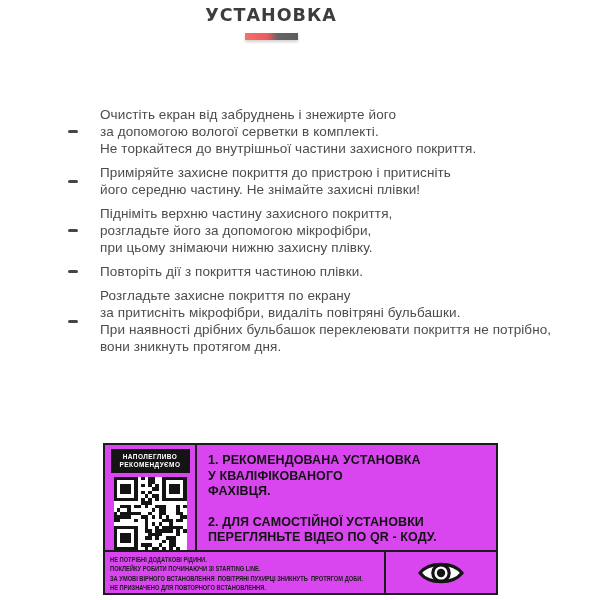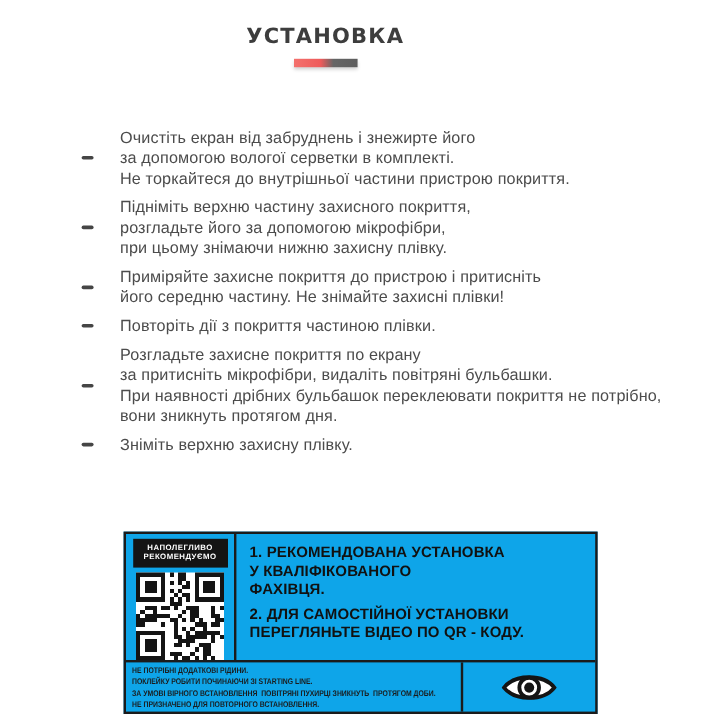"УСТАНОВКА" .header { top: 16px -> 0 }
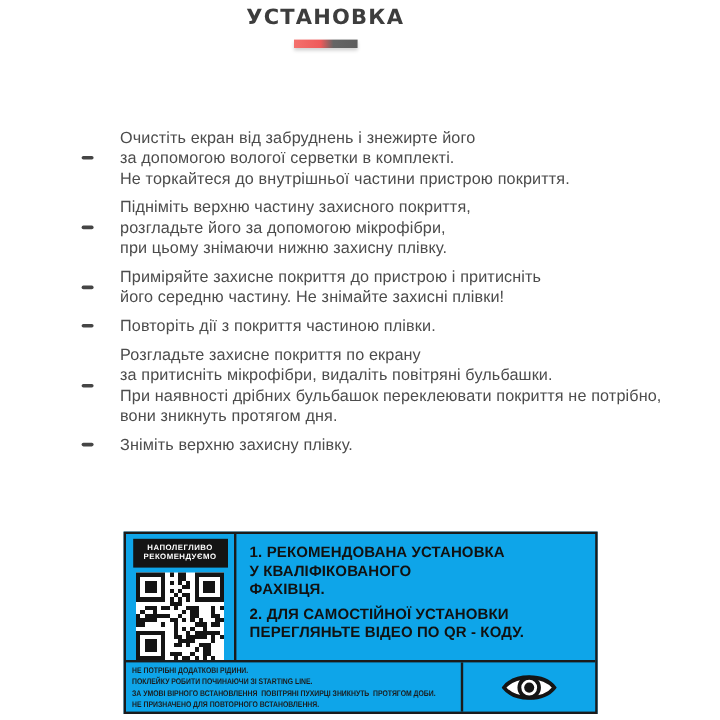"Очистіть екран від забруднень і" div.item-lines { text: пристрою -> захисного }
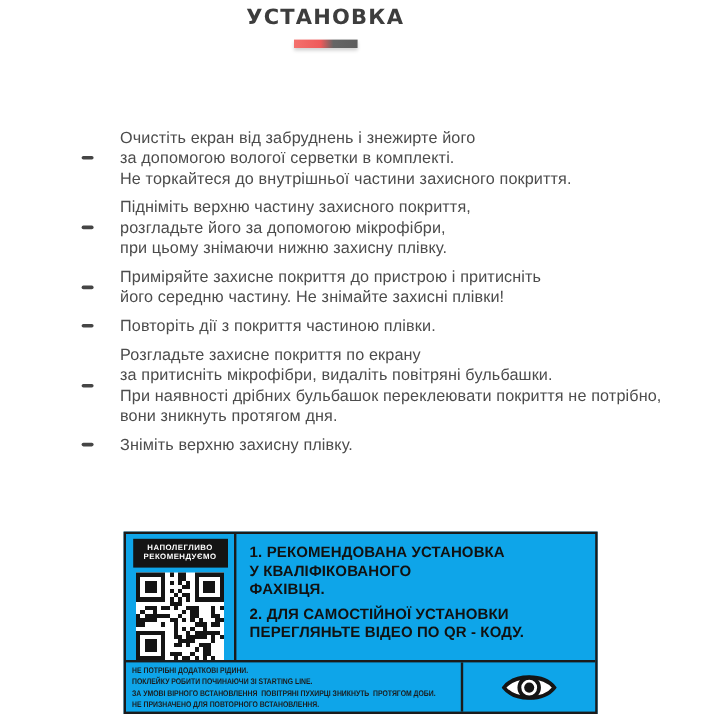"Підніміть верхню частину захисного" div.item { order: before "Приміряйте захисне покриття до пристрою" -> after "Приміряйте захисне покриття до пристрою" }
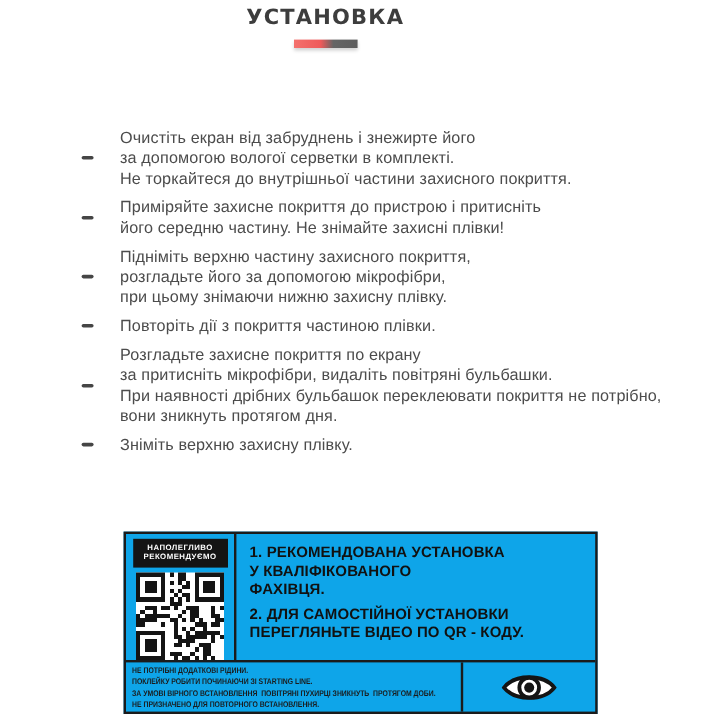"Зніміть верхню захисну плівку." div.item { html: <div> <span></span> <div>Зніміть верхню захисну плівку.</div> </div> -> none }
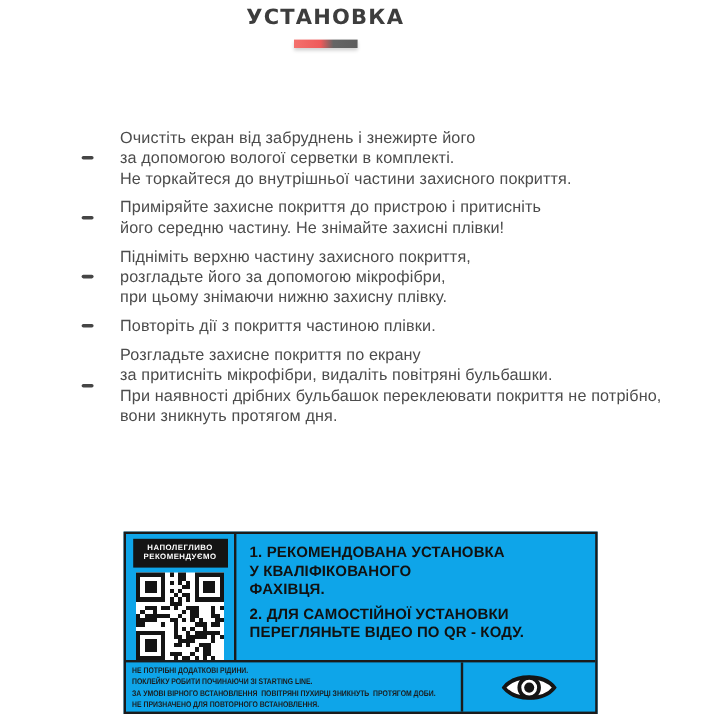"1. РЕКОМЕНДОВАНА УСТАНОВКА" .rec { background: #0ea5e9 -> #d946ef }
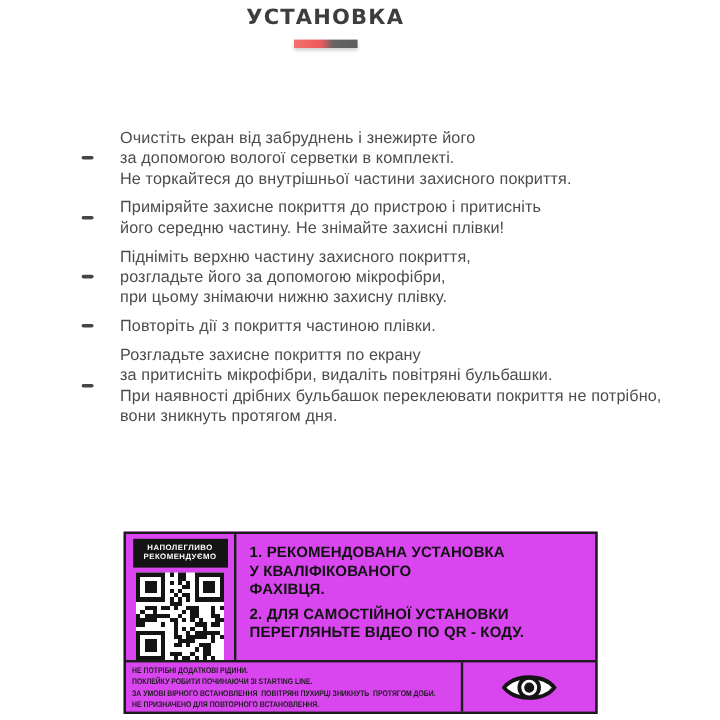"2. ДЛЯ САМОСТІЙНОЇ УСТАНОВКИ" .point.second { margin-top: 5px -> 15px }
